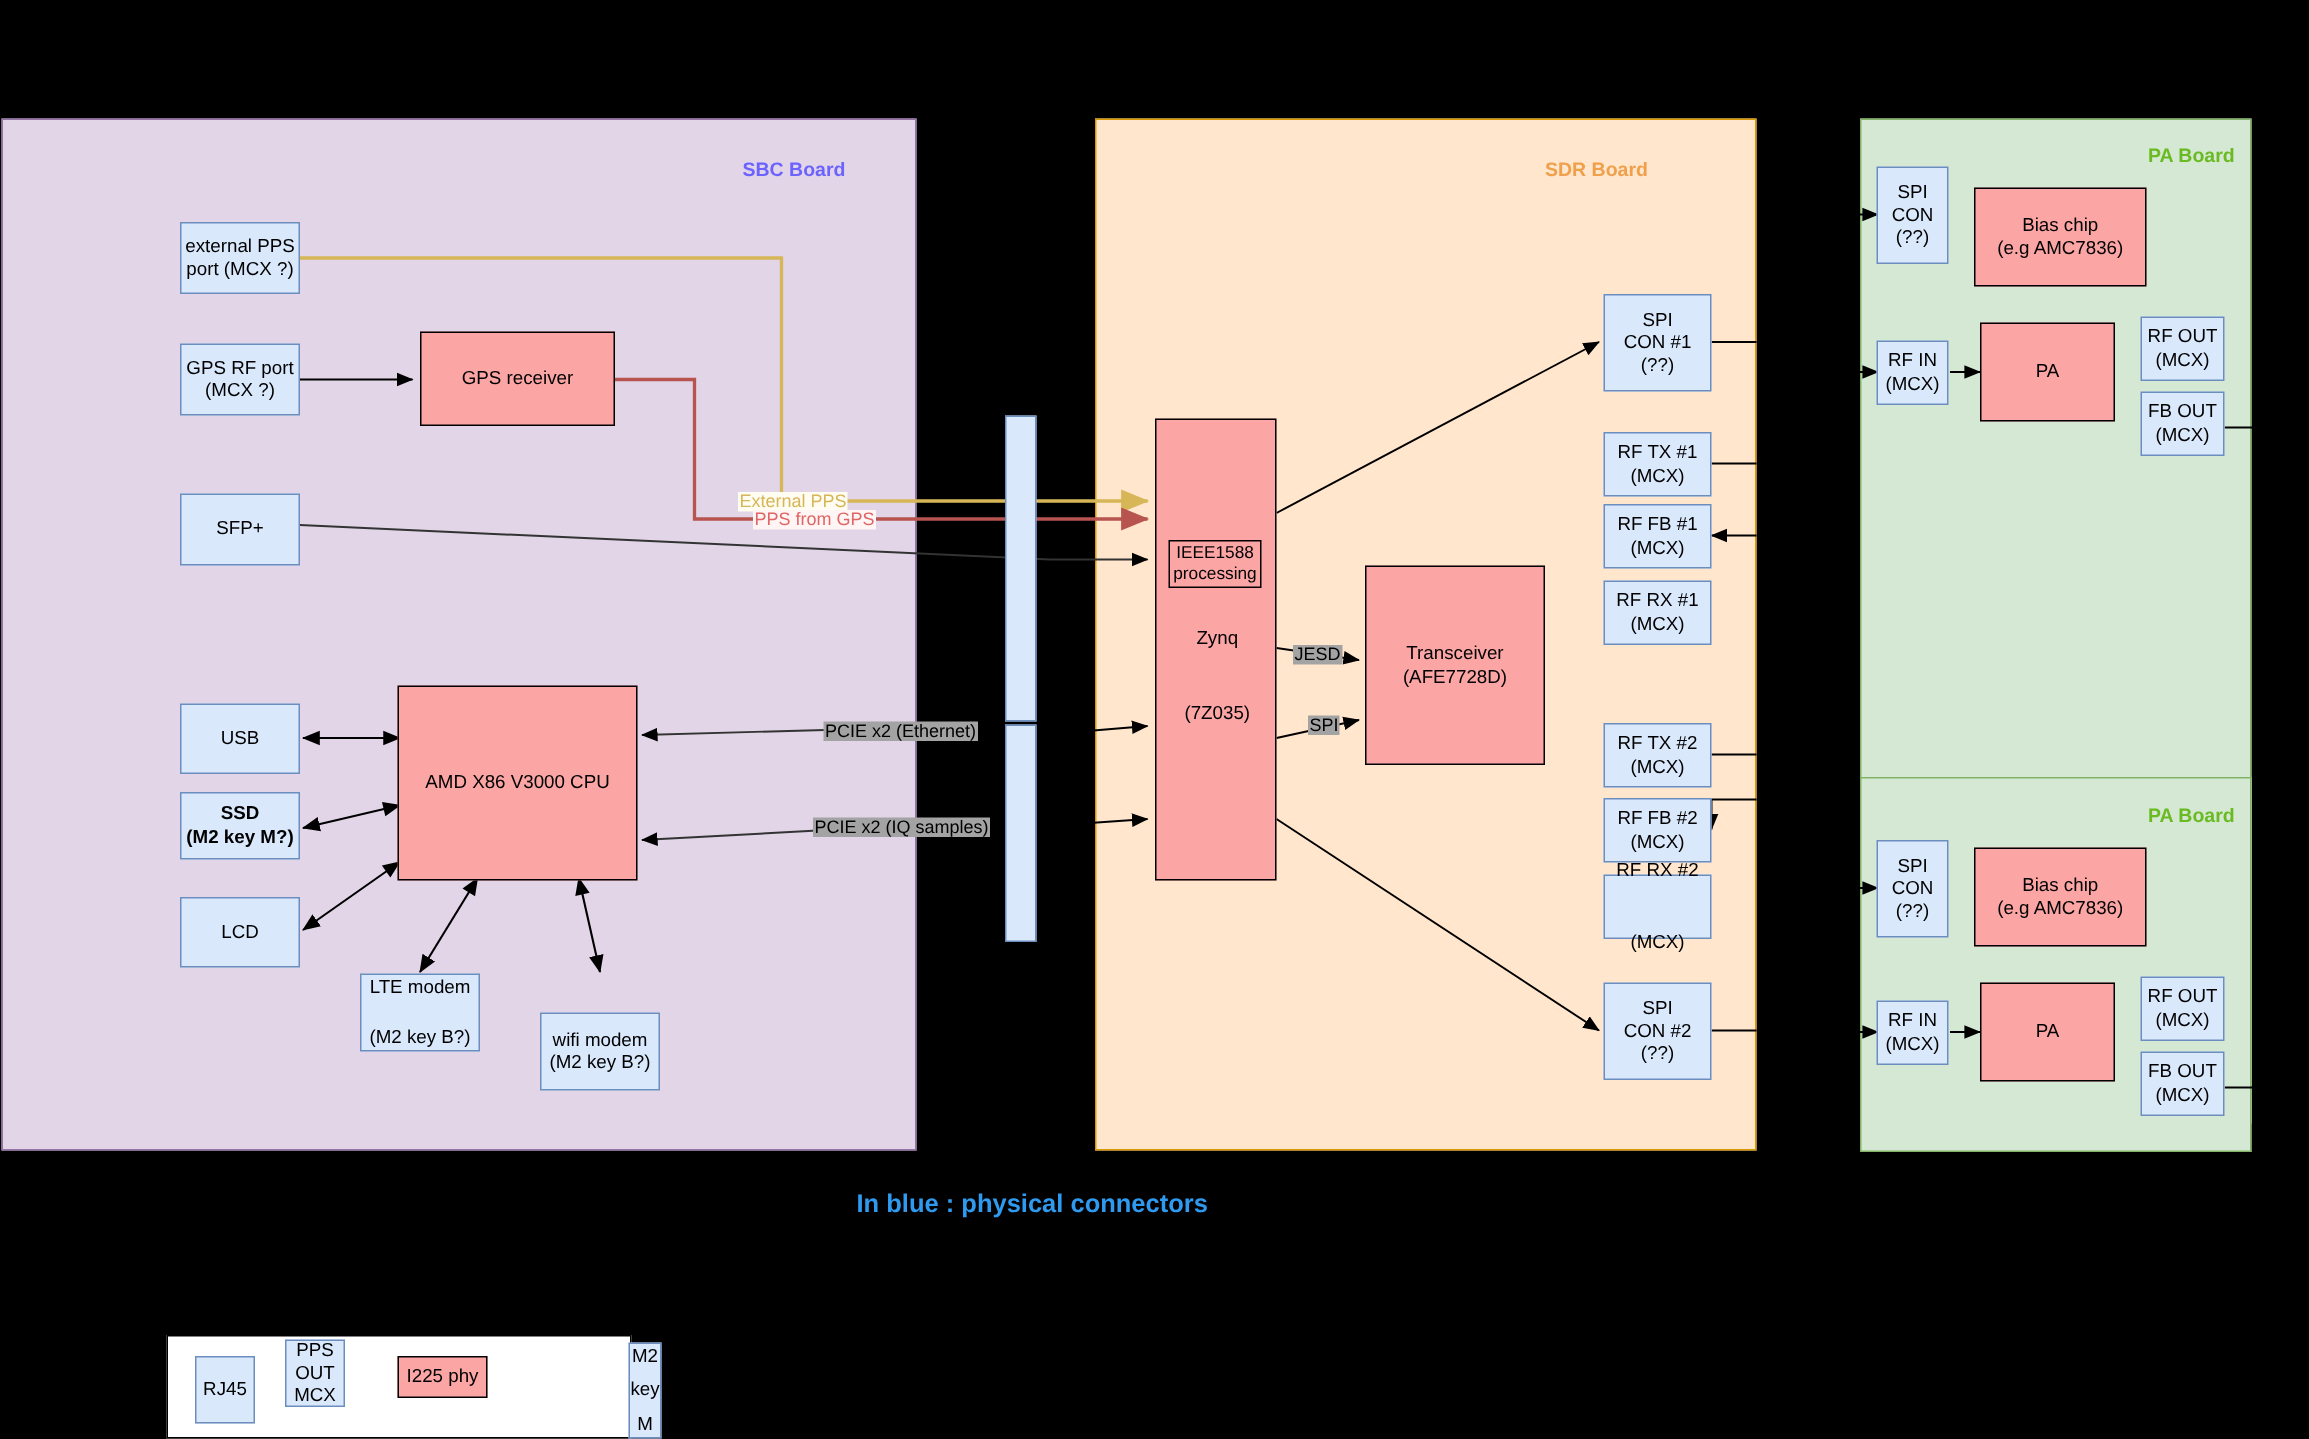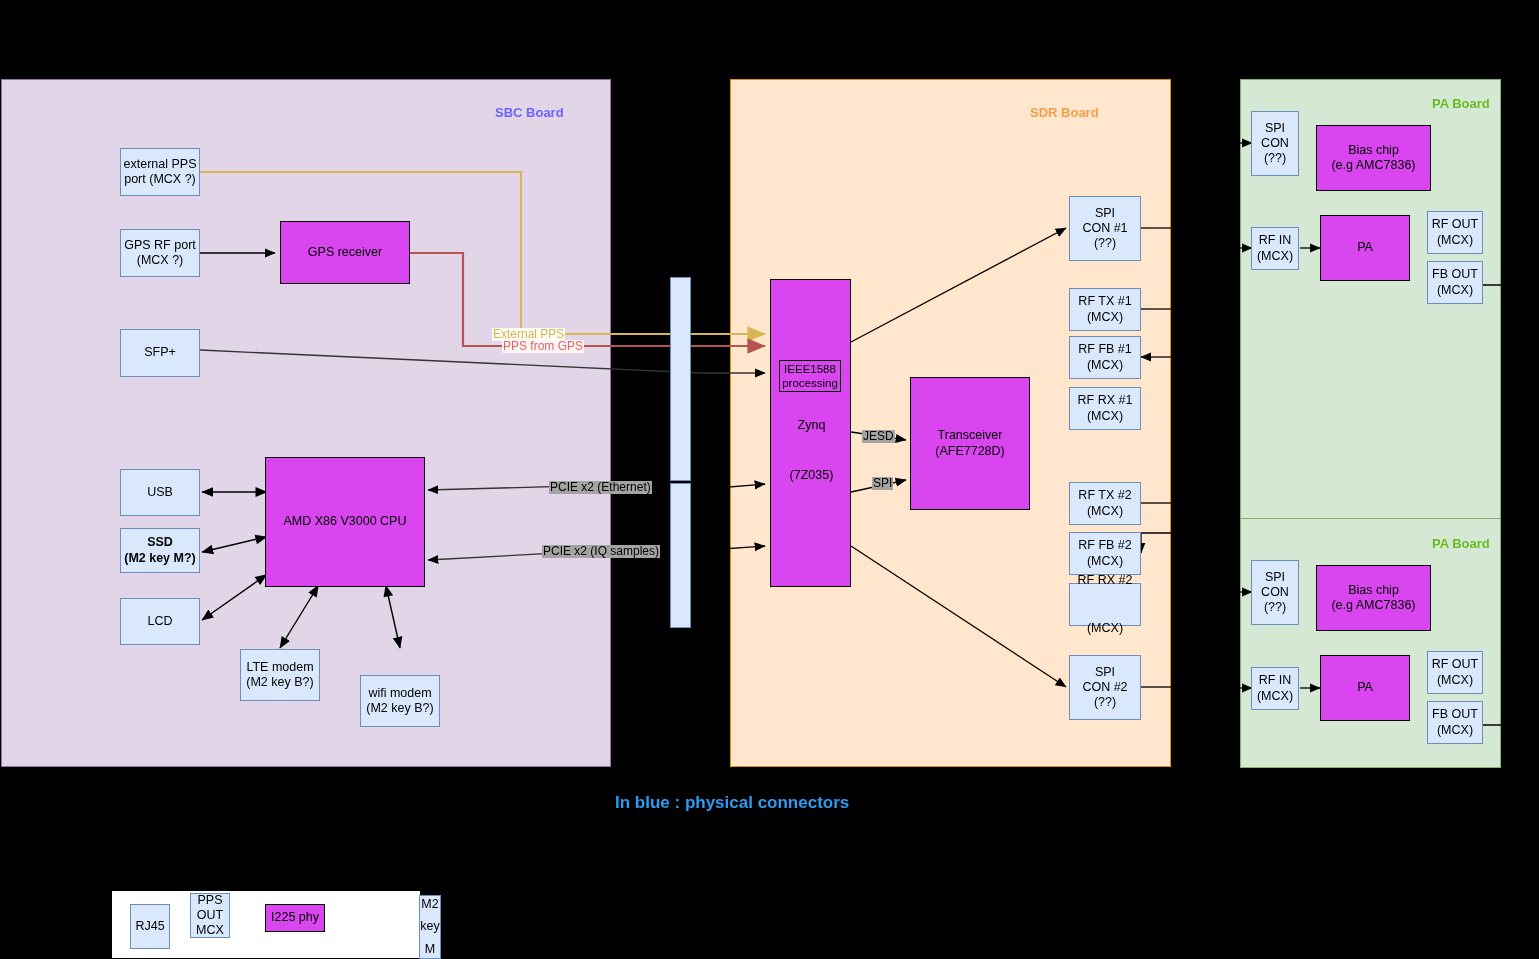"Bias chip" .chip { background: #d946ef -> #fca5a5 }
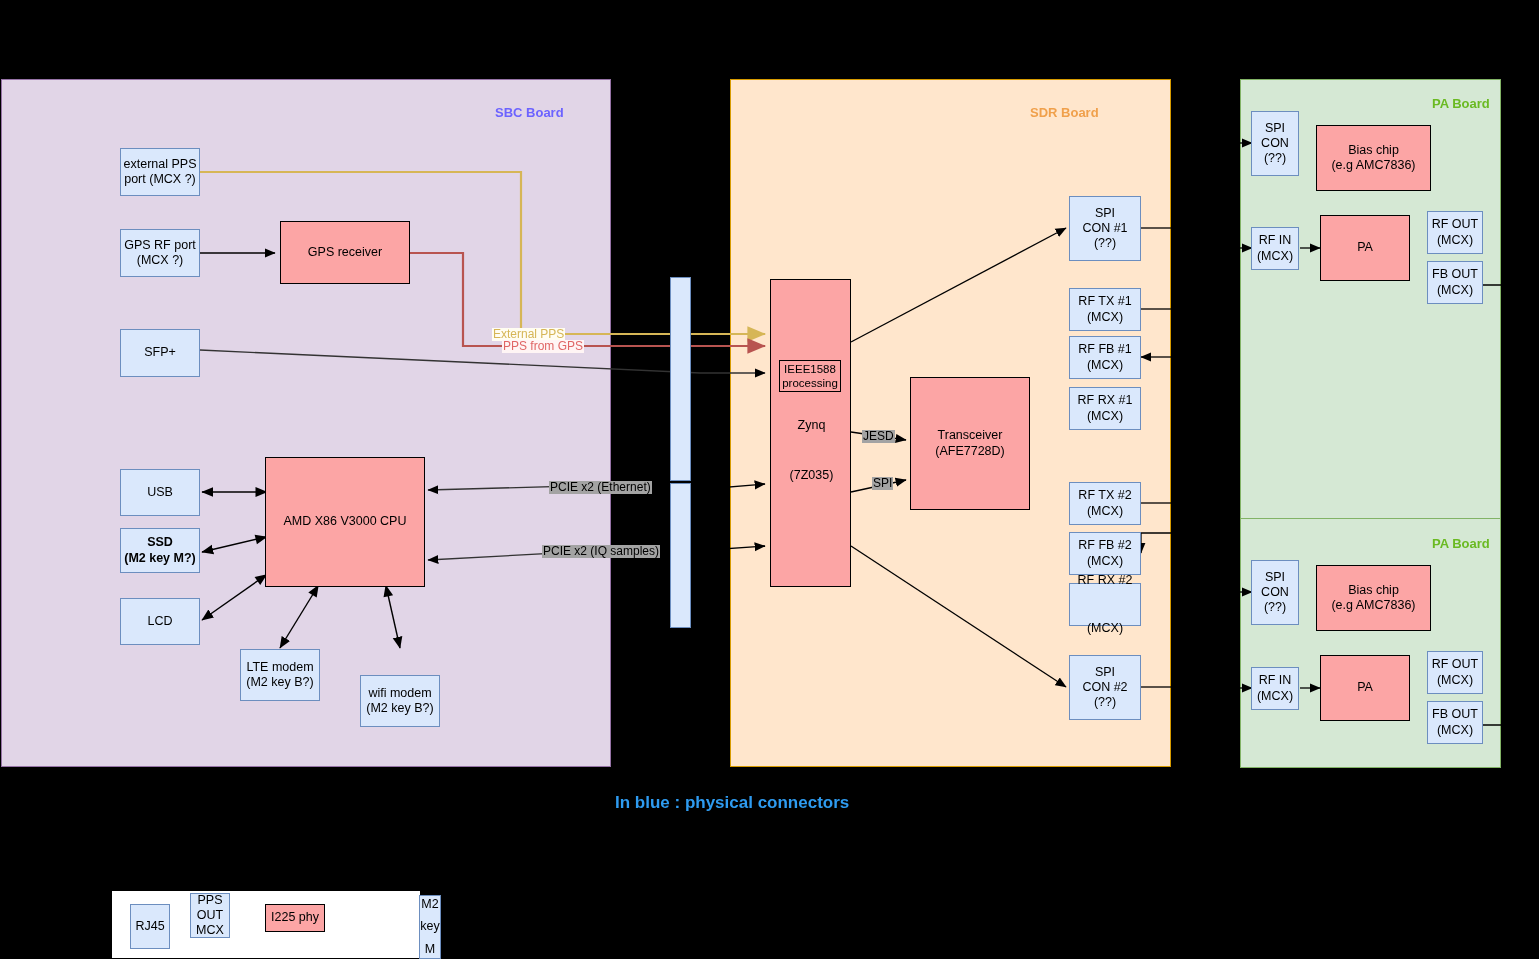"LTE modem" div.node { justify-content: none -> space-between }
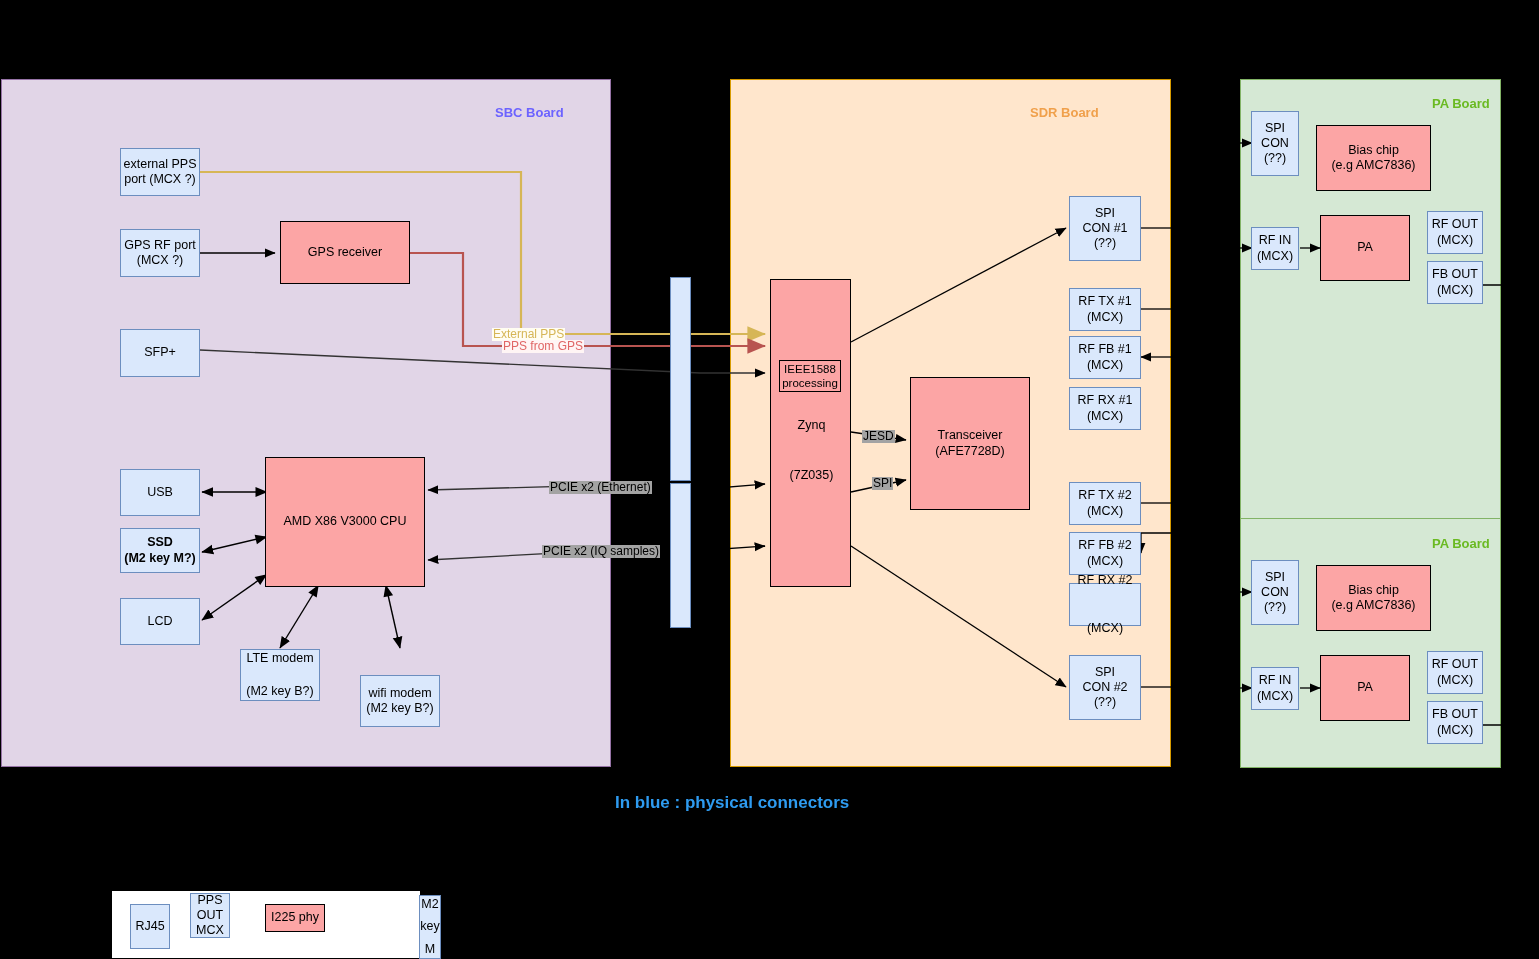"In blue : physical connectors" .caption { margin-left: 44px -> none }
